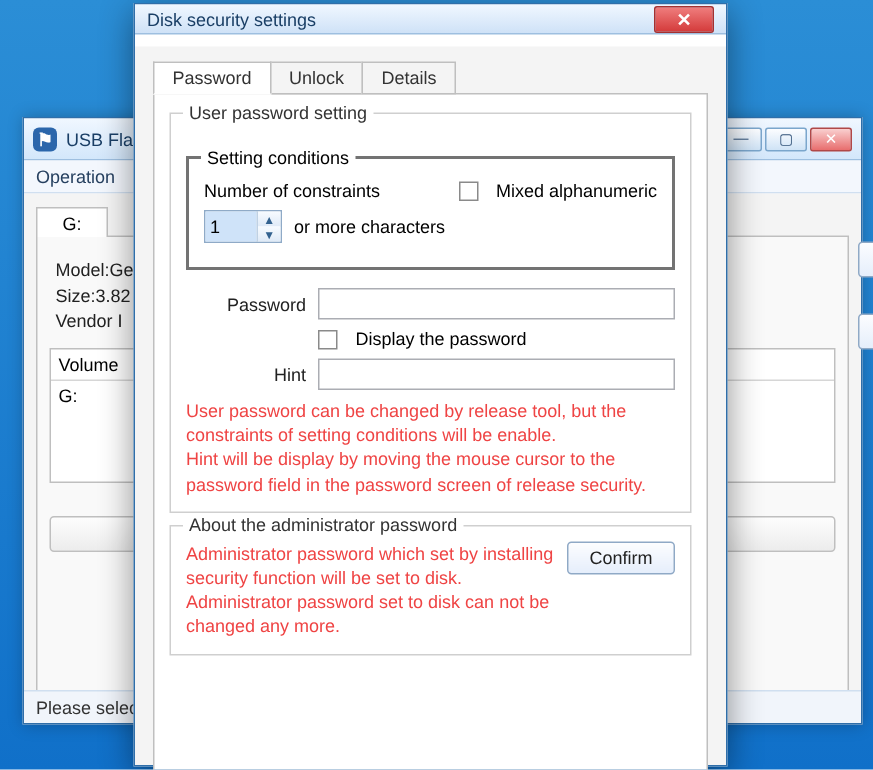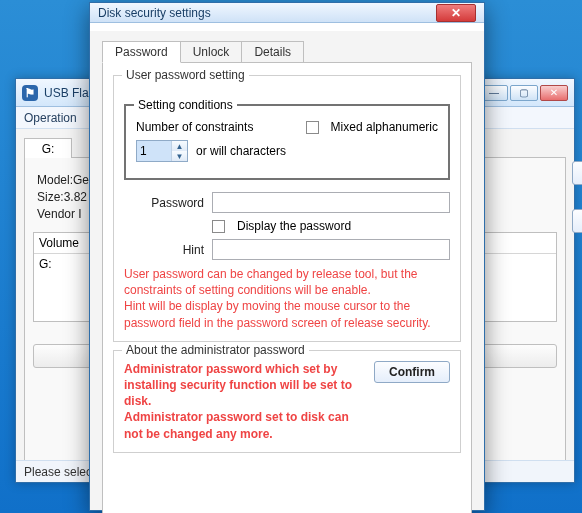"or will characters" span { text: will -> more }
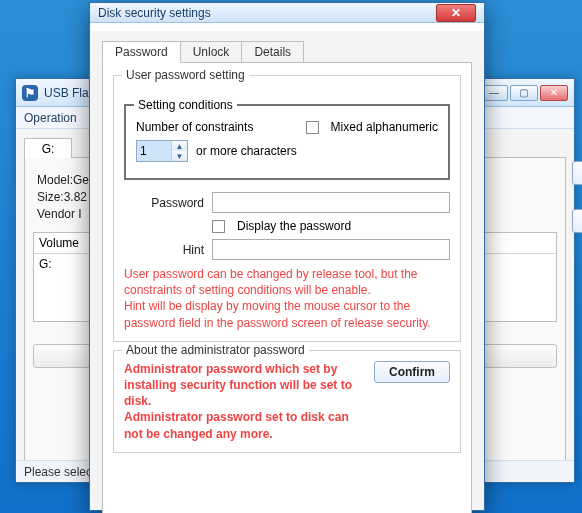"Administrator password which set by" .about-row { font-weight: bold -> none }
